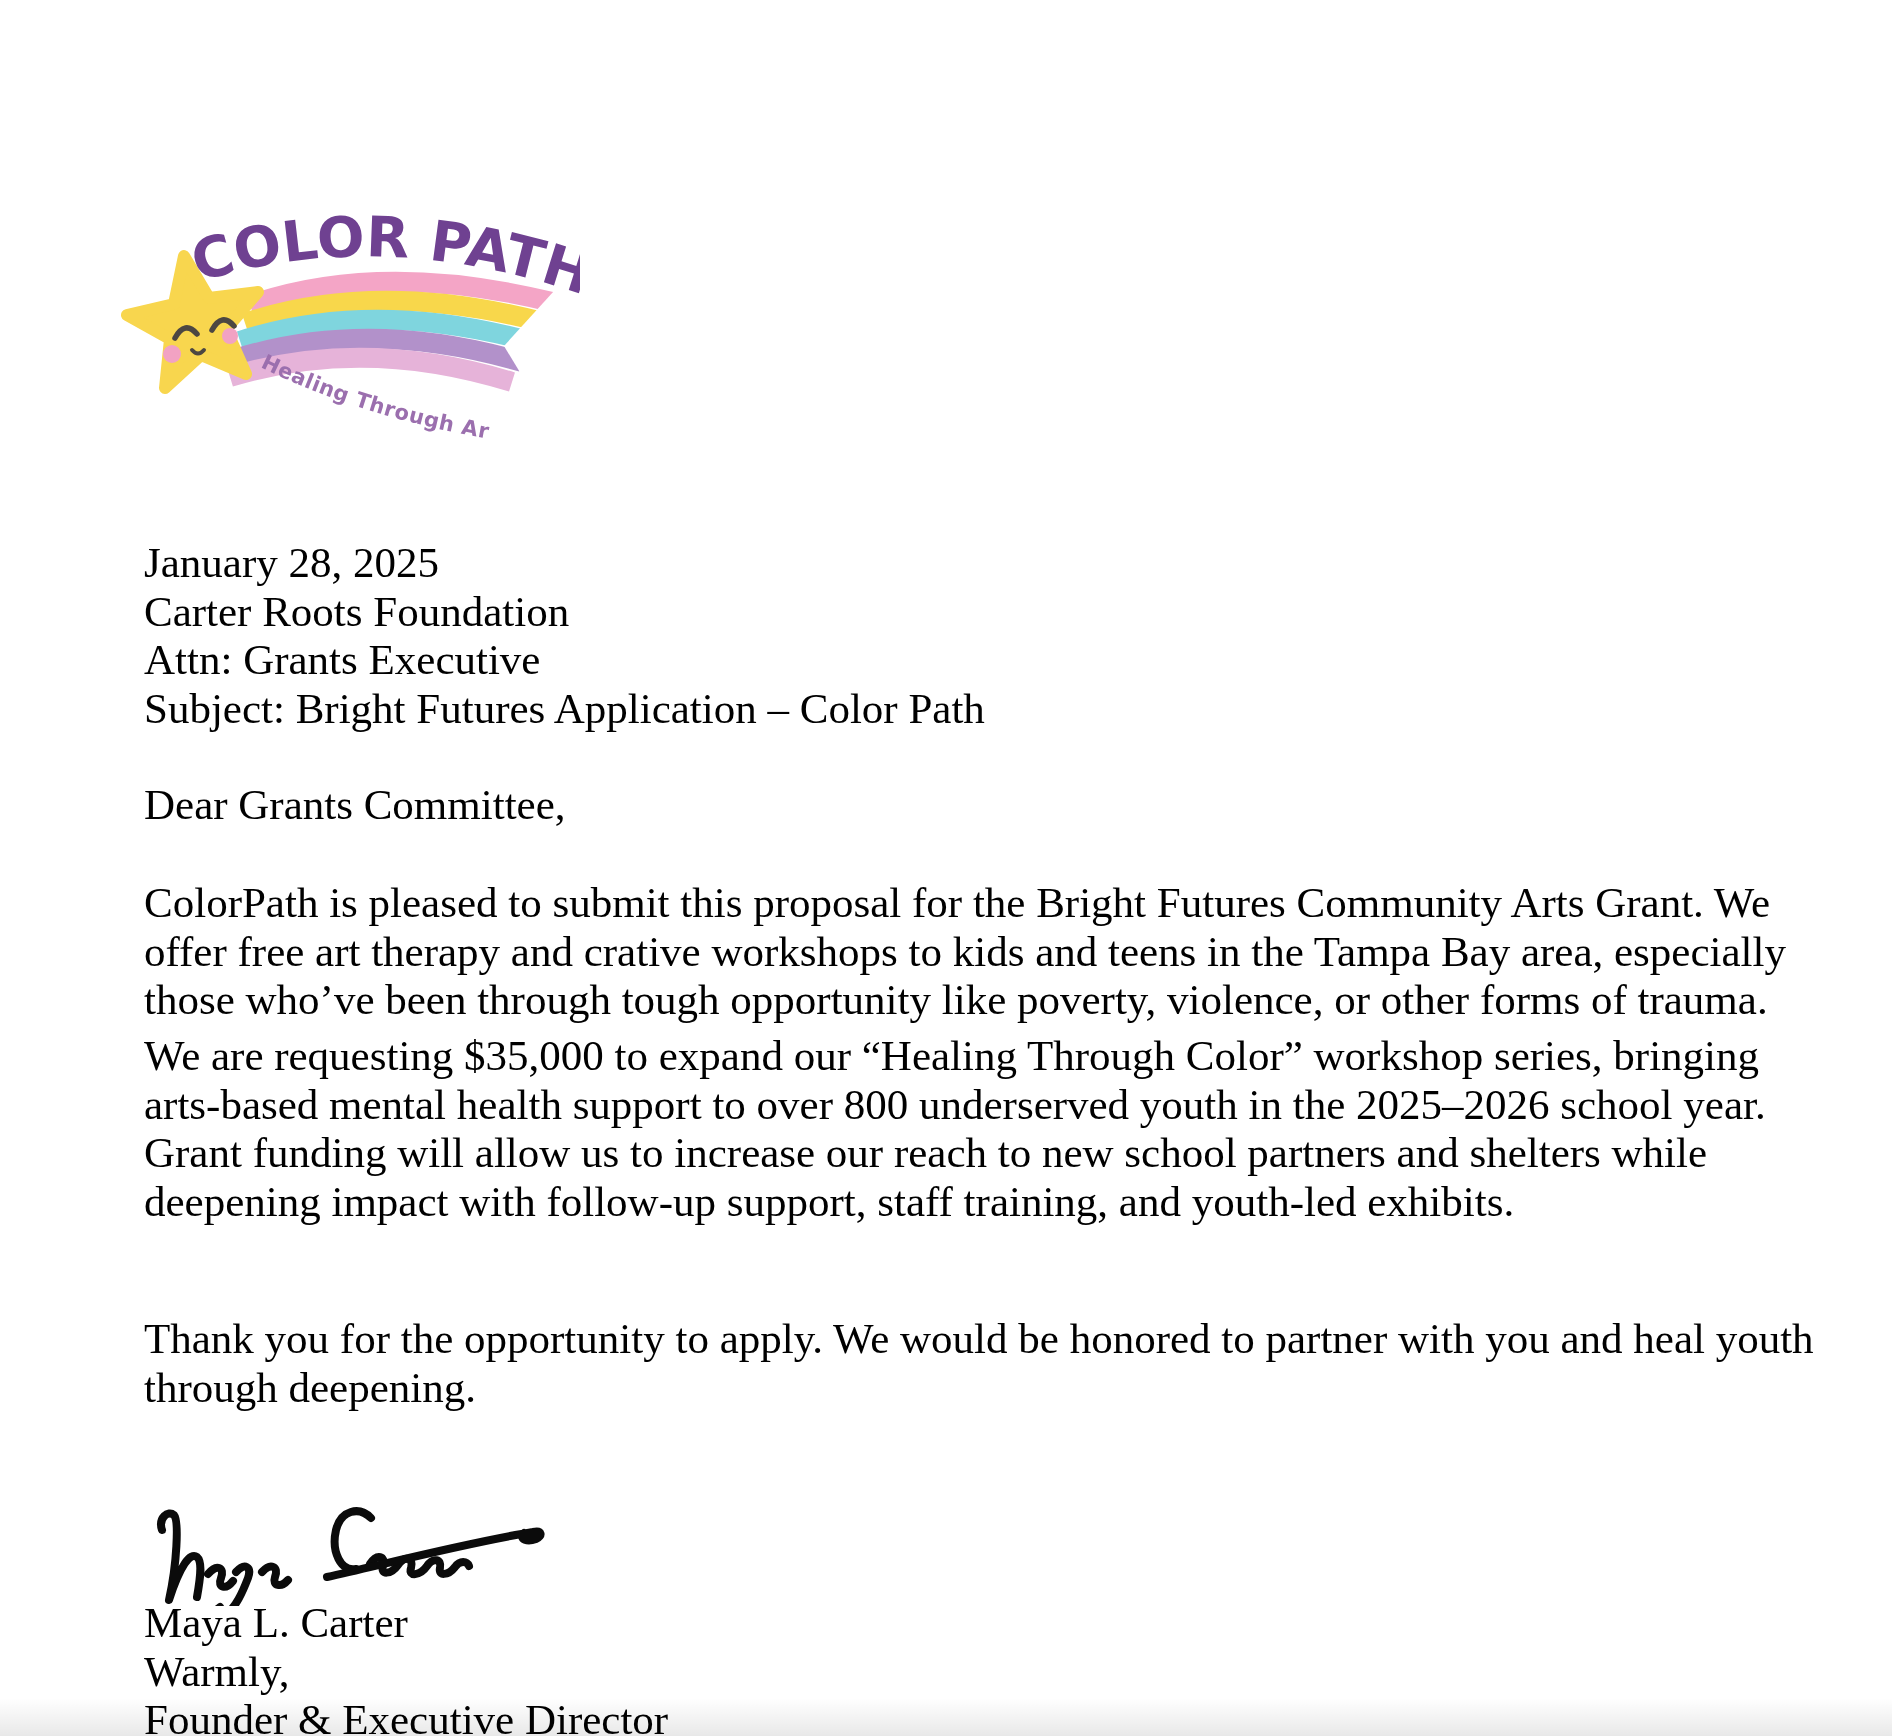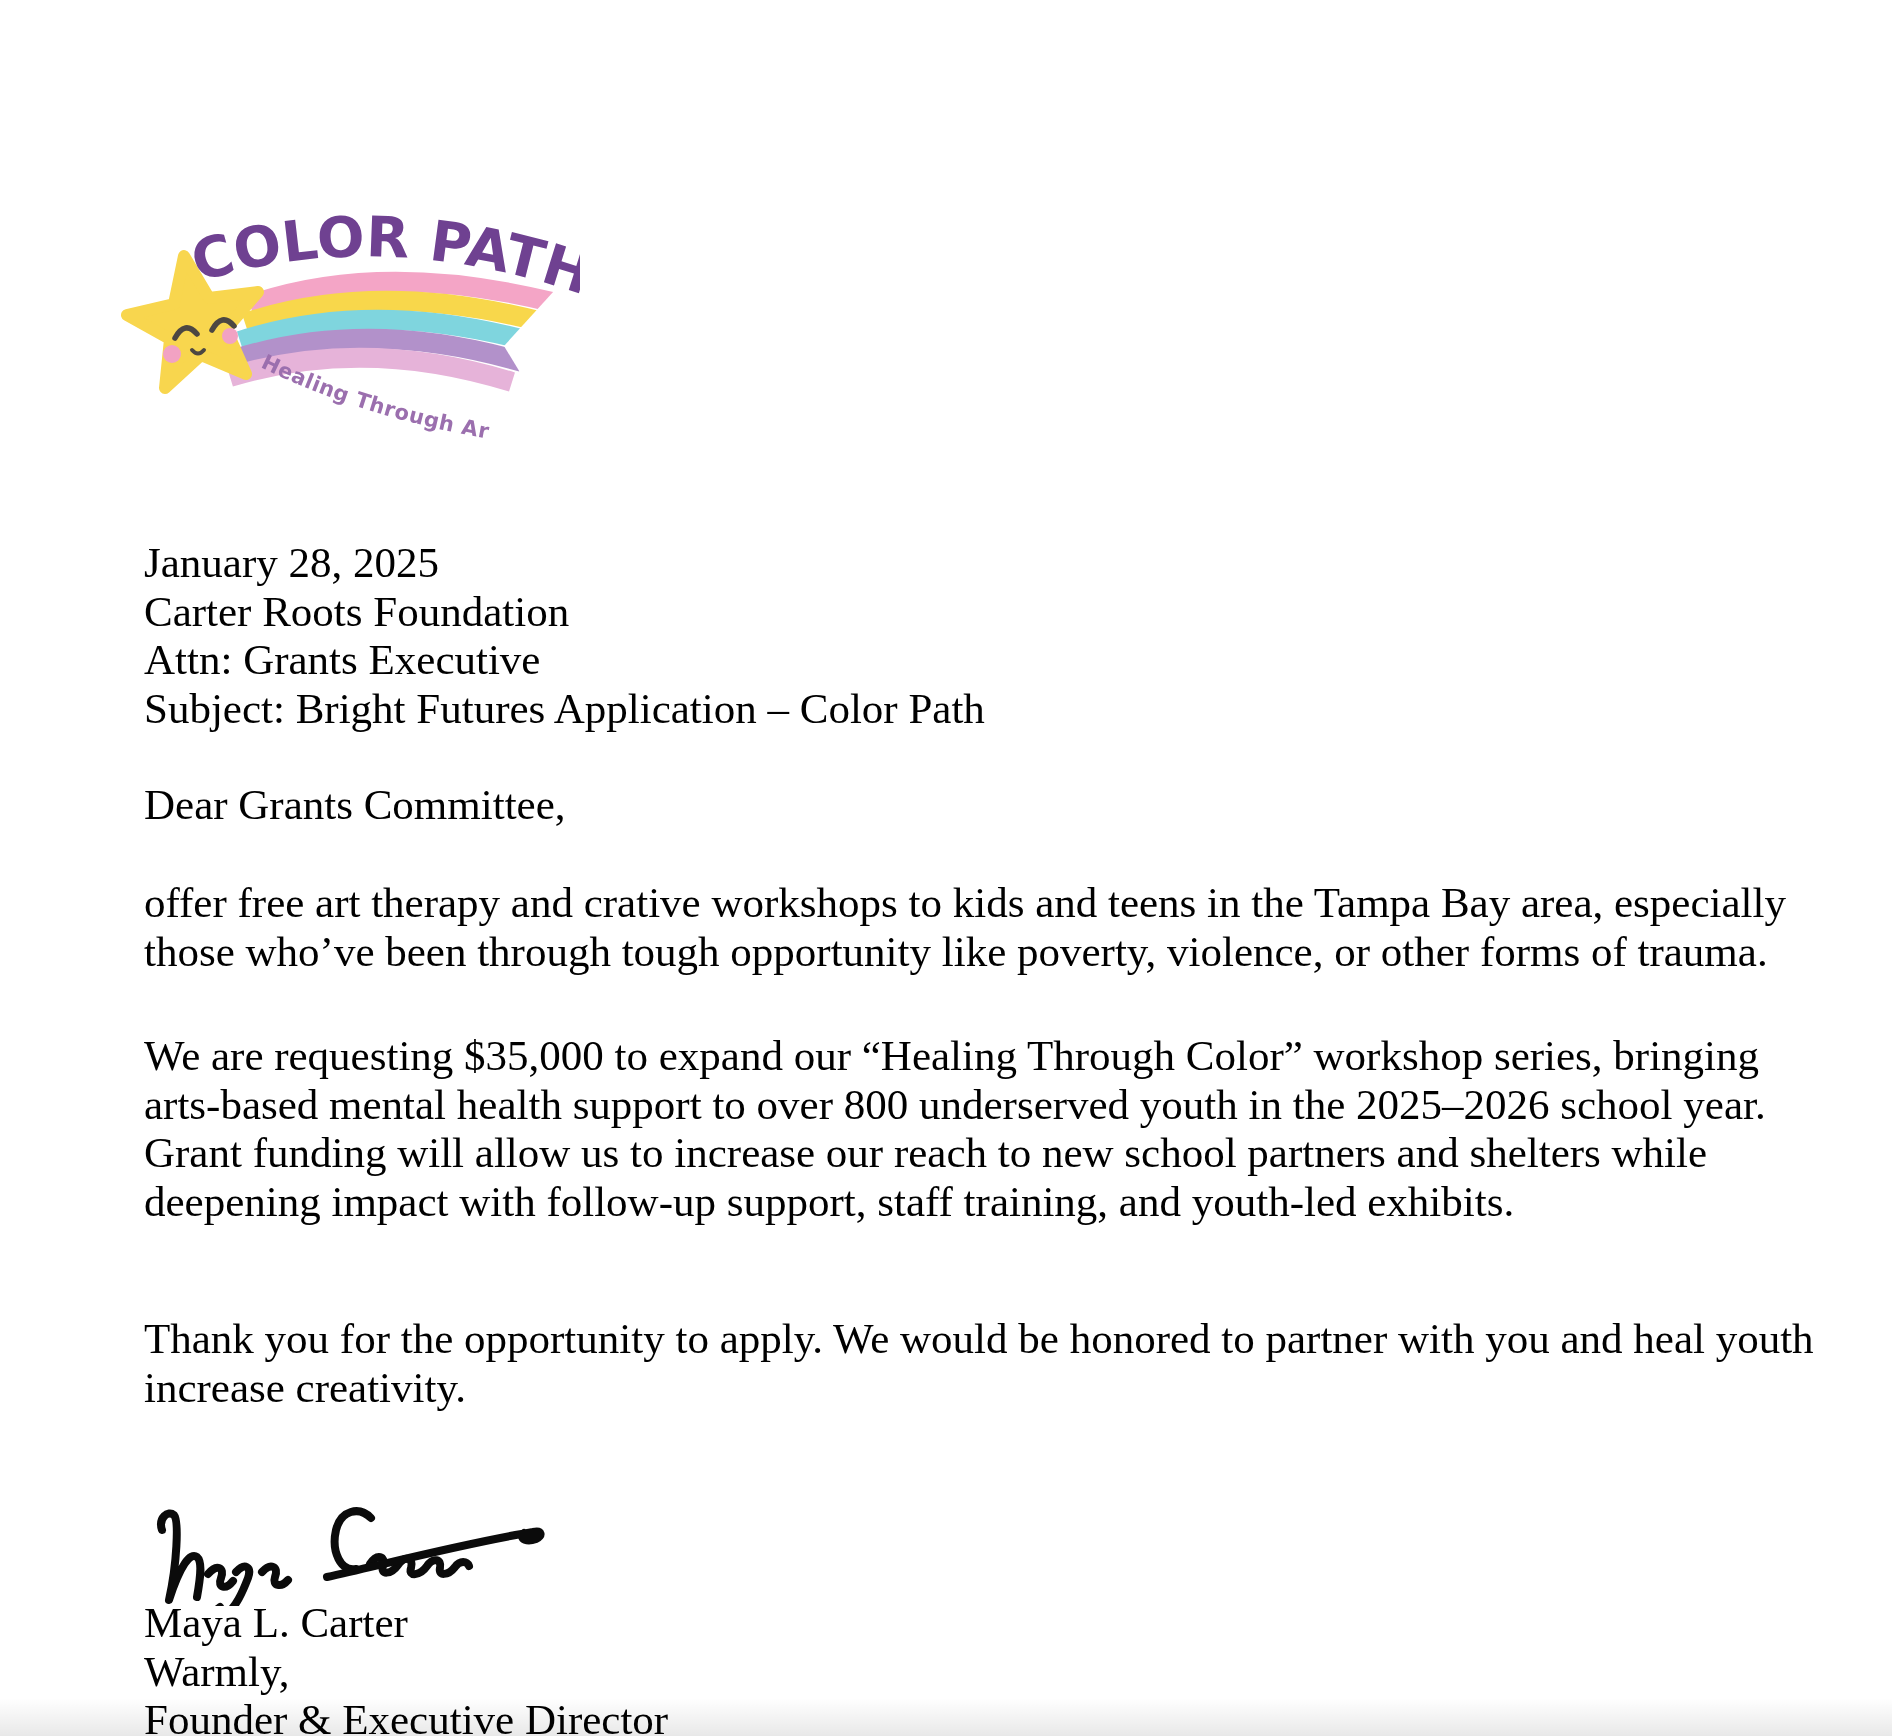"ColorPath is pleased to submit" div.txt { html: none -> <div>ColorPath is pleased to submit this proposal for the Bright Futures Community Arts Grant. We</div> }
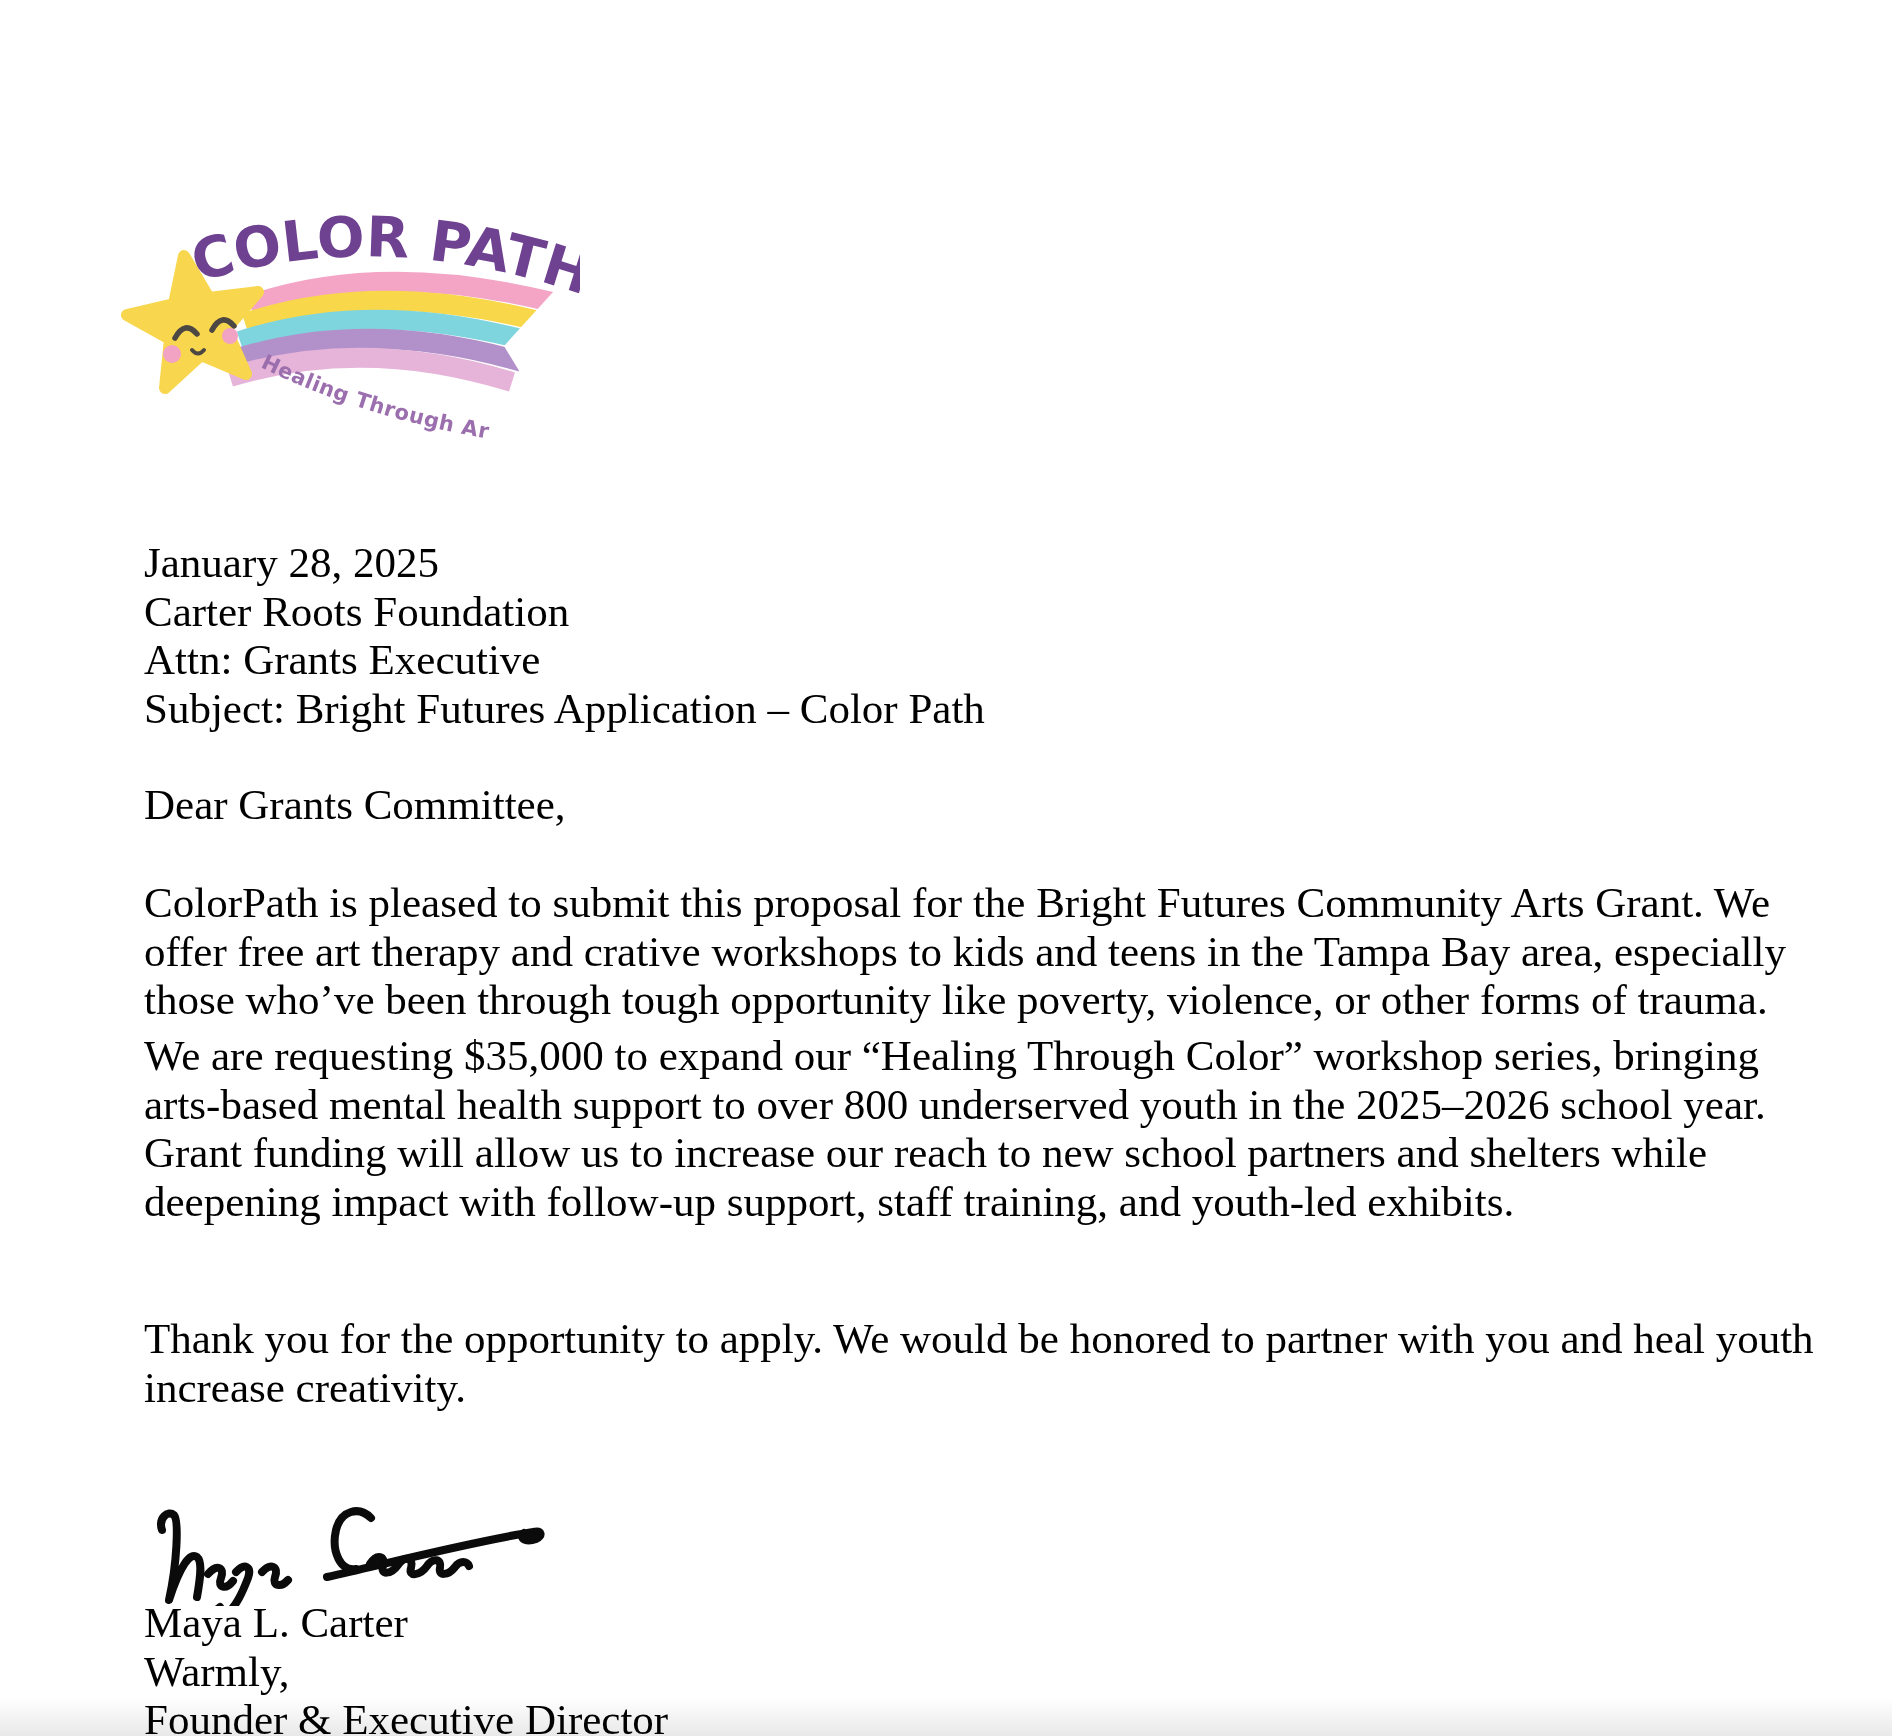"increase creativity." div.txt { text: increase creativity -> through deepening }
